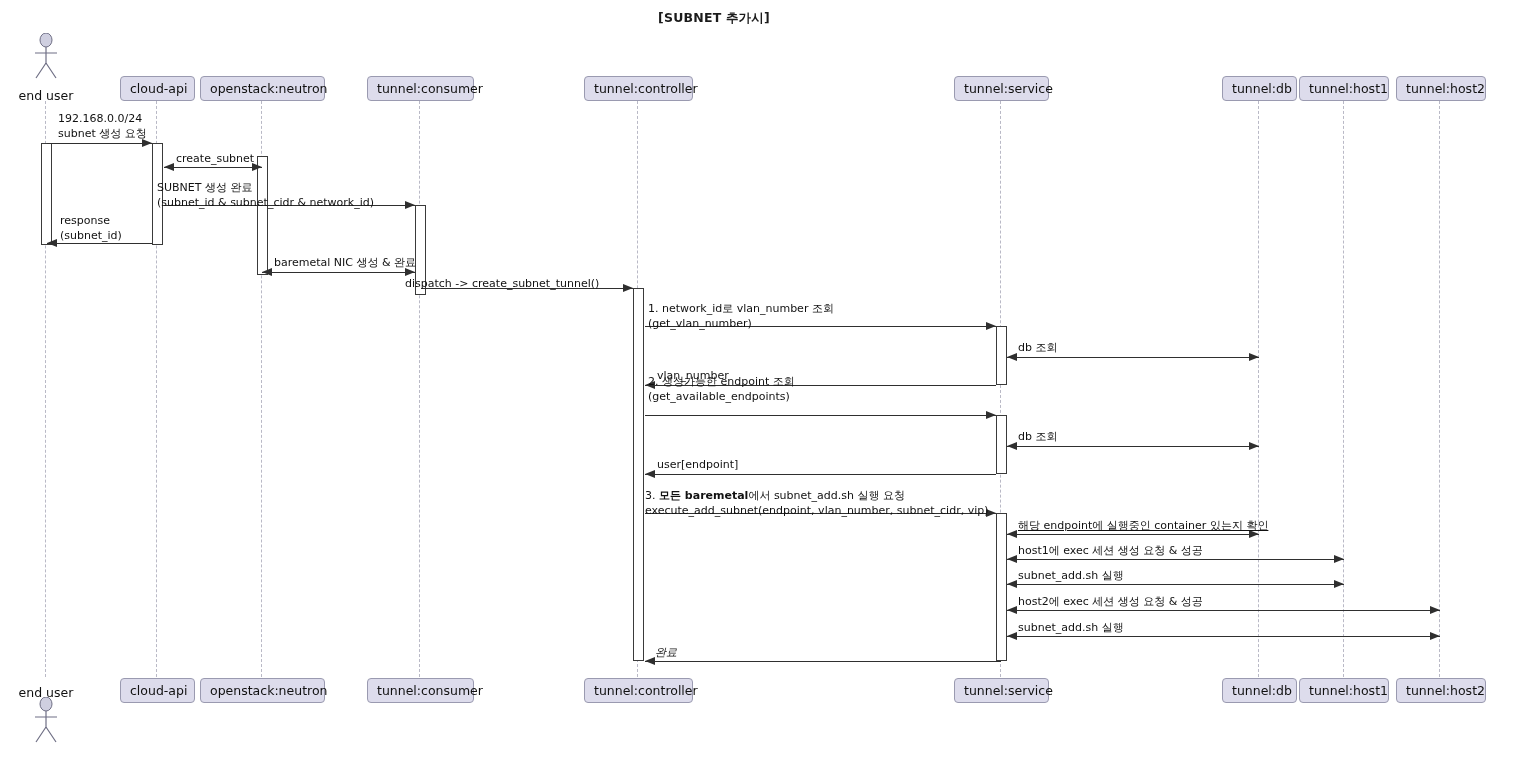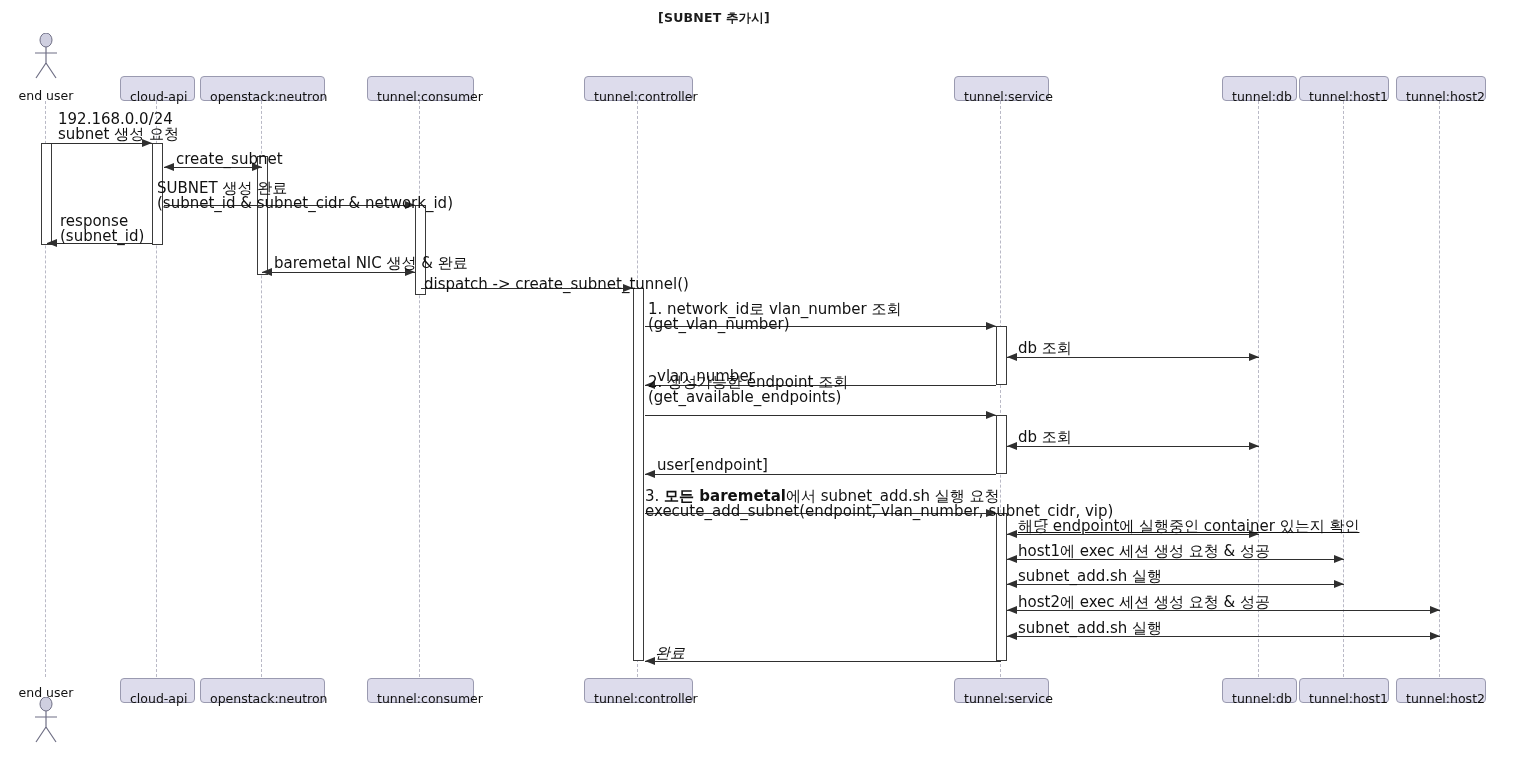"cloud-api" .lifeline-box { padding: 8px 9px -> 0 9px }
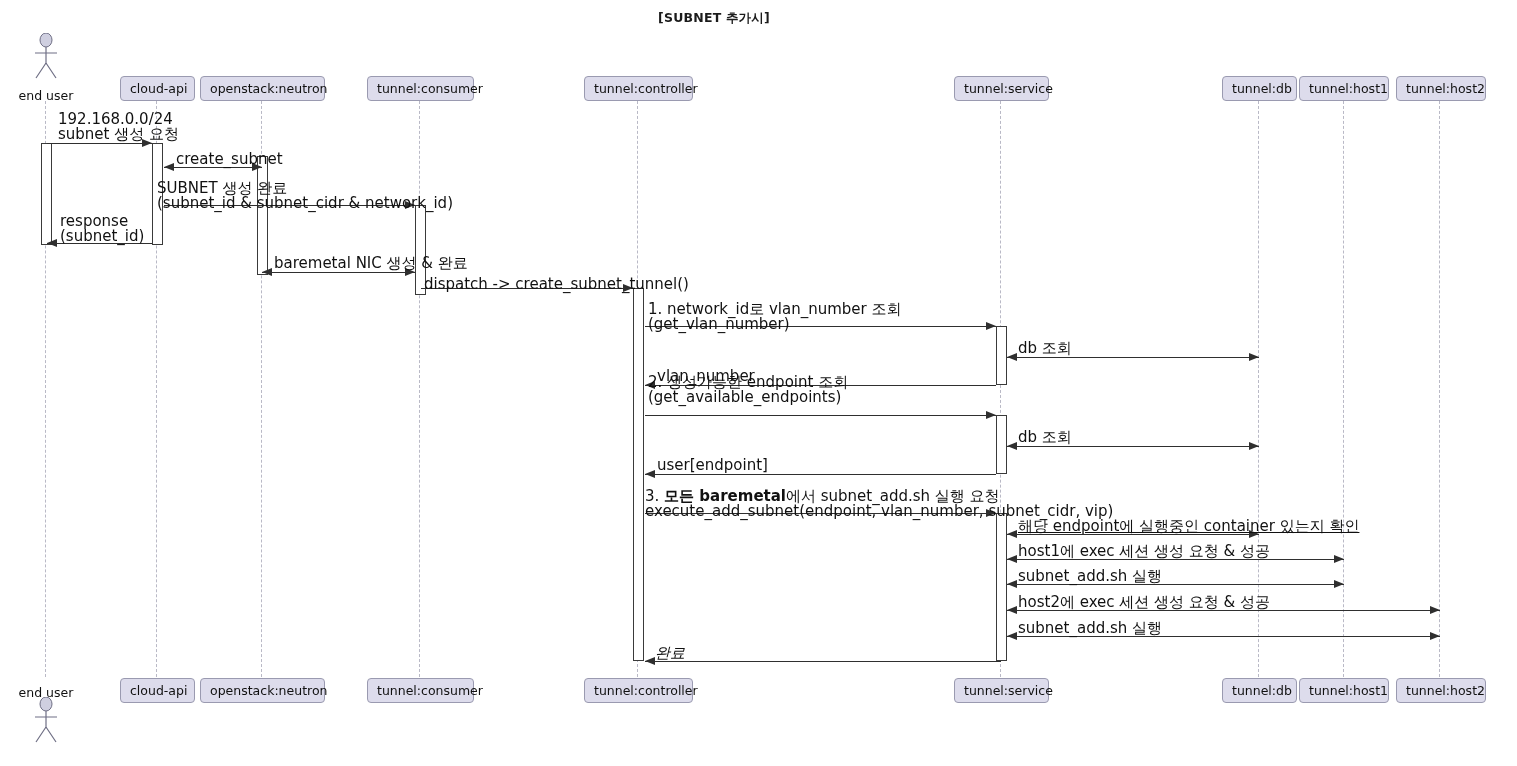"192.168.0.0/24" .msg-label { font-size: 15px -> 11px }
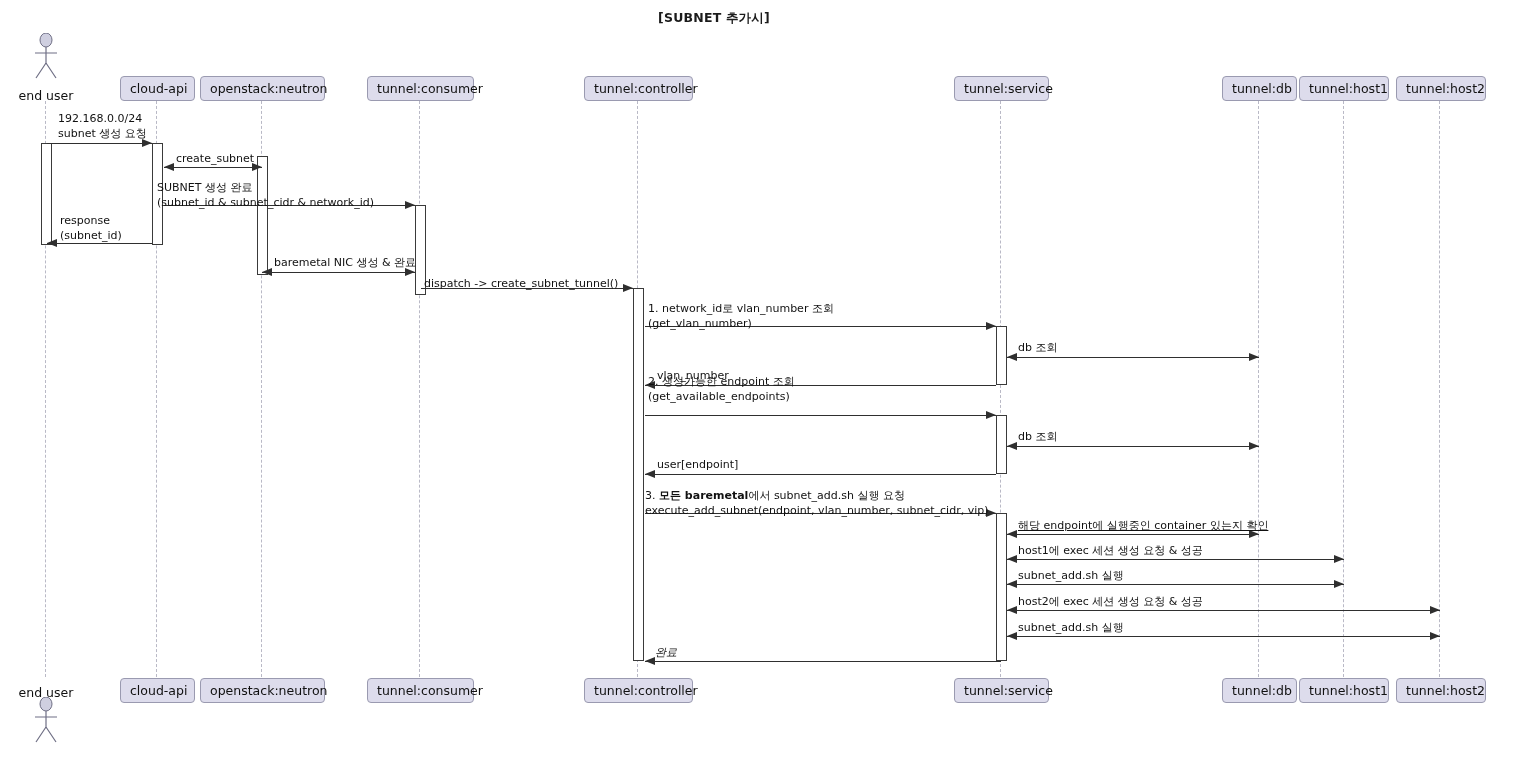"dispatch -> create_subnet_tunnel()" div.msg-label { left: 424px -> 405px }
